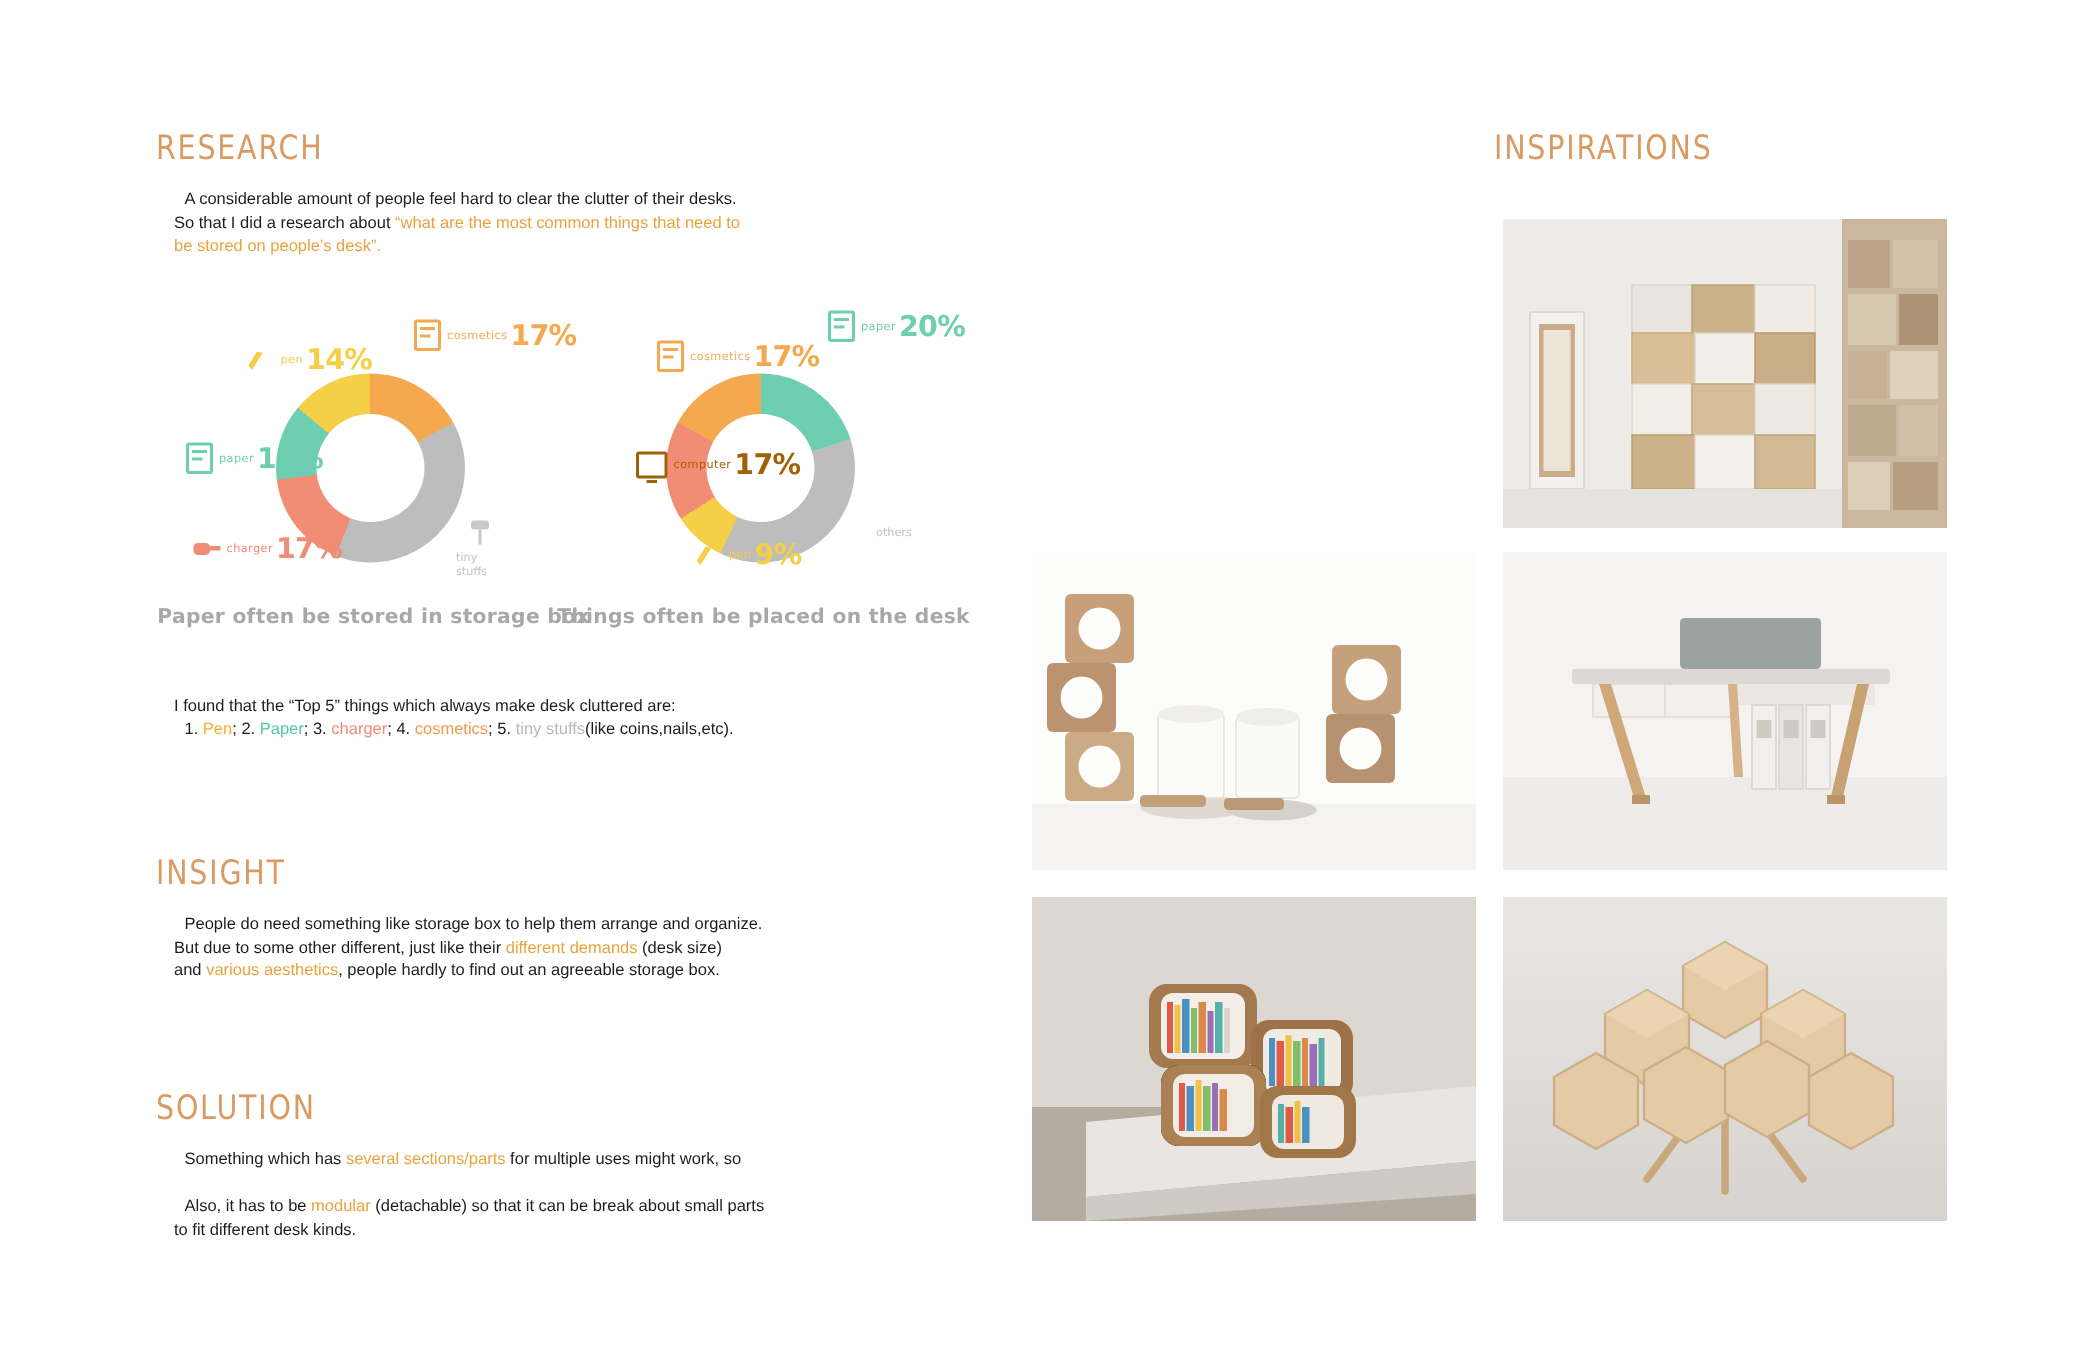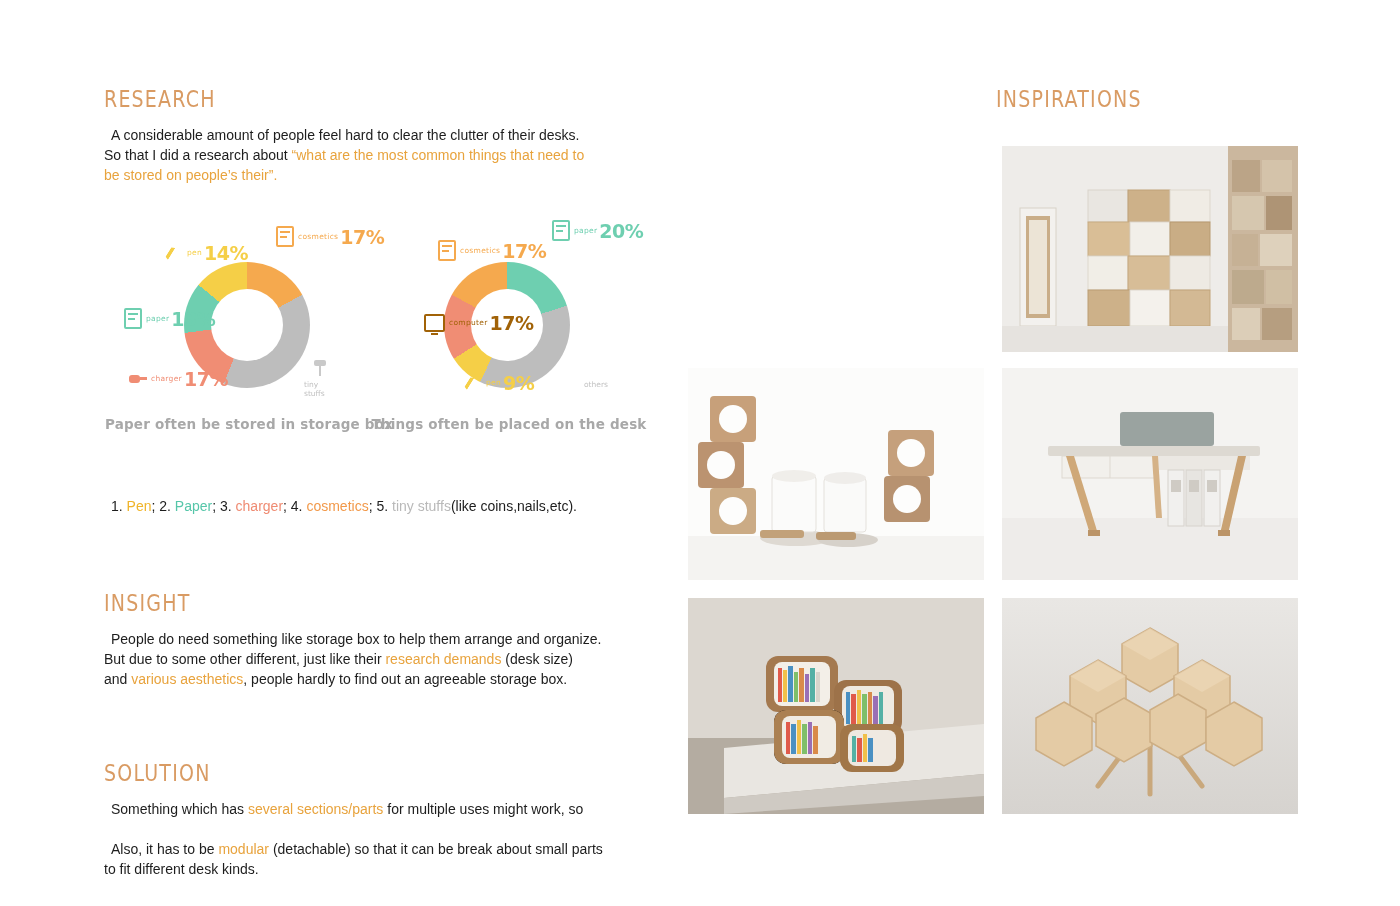"A considerable amount of people" .body-text { font-size: 14px -> 11px; margin: 0 -> 12px }
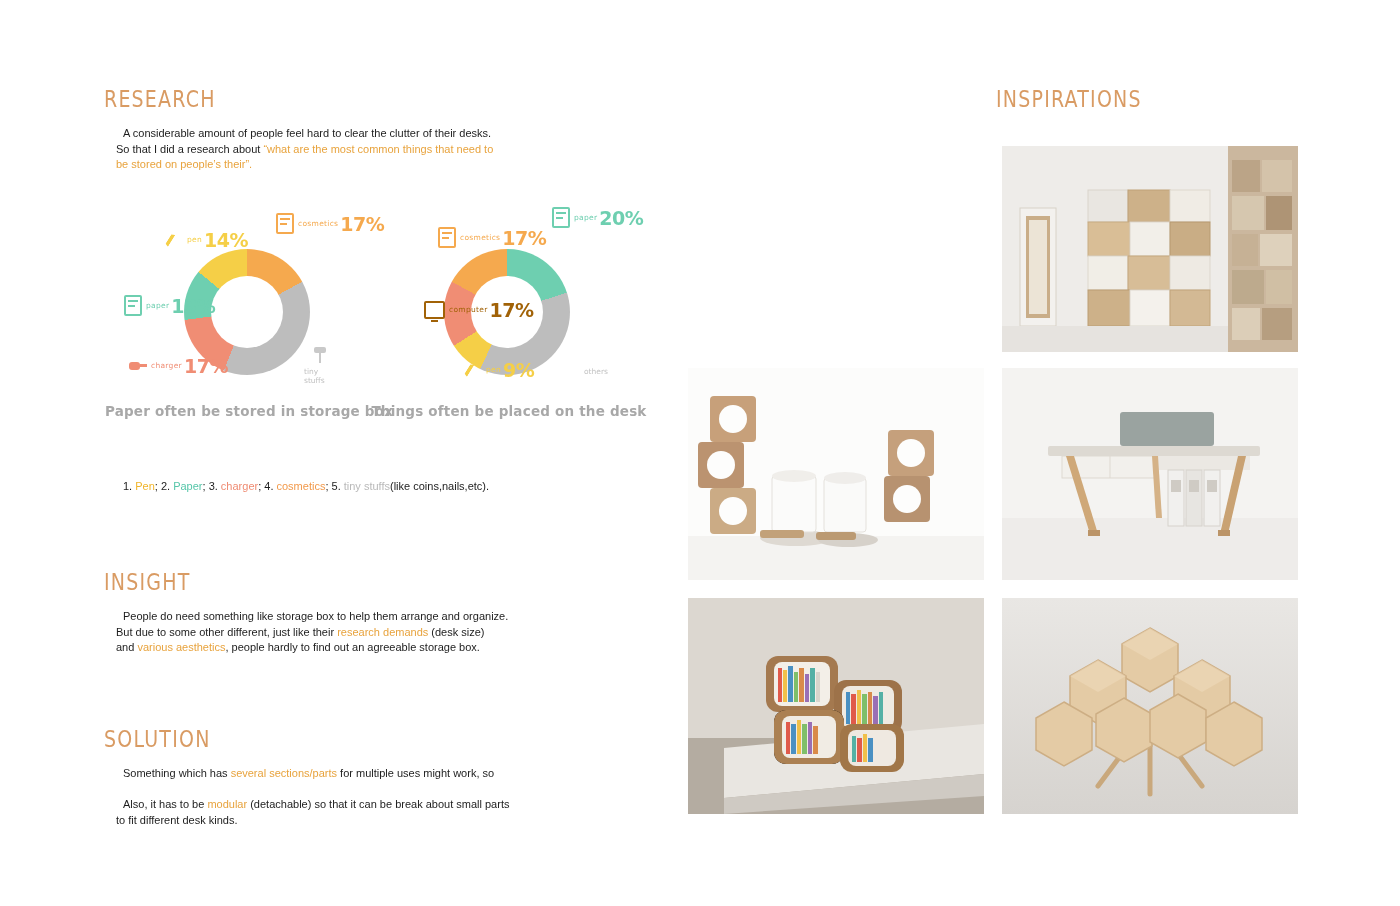"be stored on people’s their”." span.hl-orange { text: their -> desk }
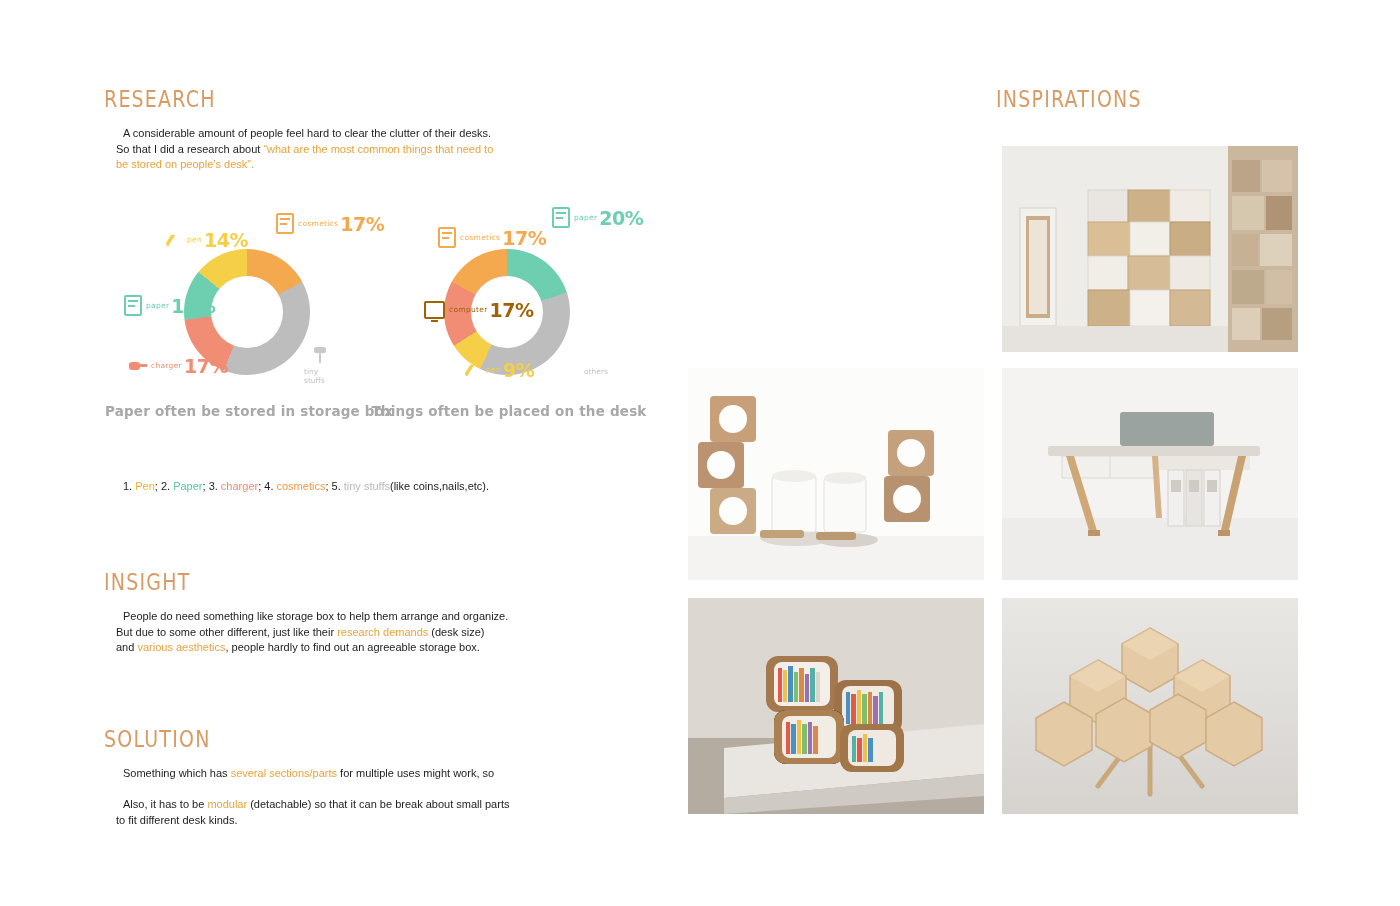"others" div.others-lbl { top: 160px -> 143px }
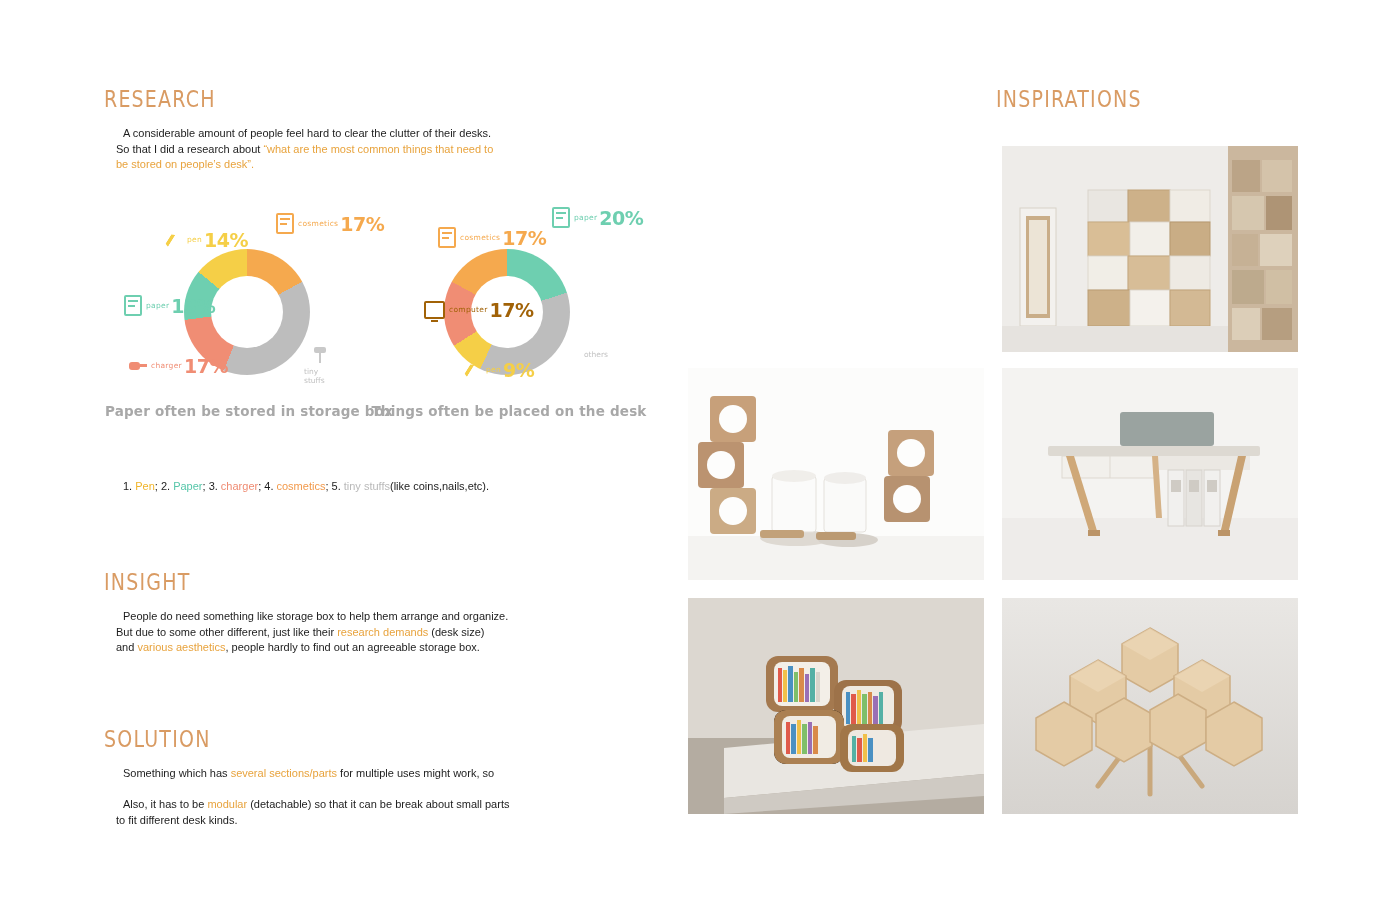"I found that the “Top" span { html: none -> <span>I found that the “Top 5” things which always make desk cluttered are:</span> }
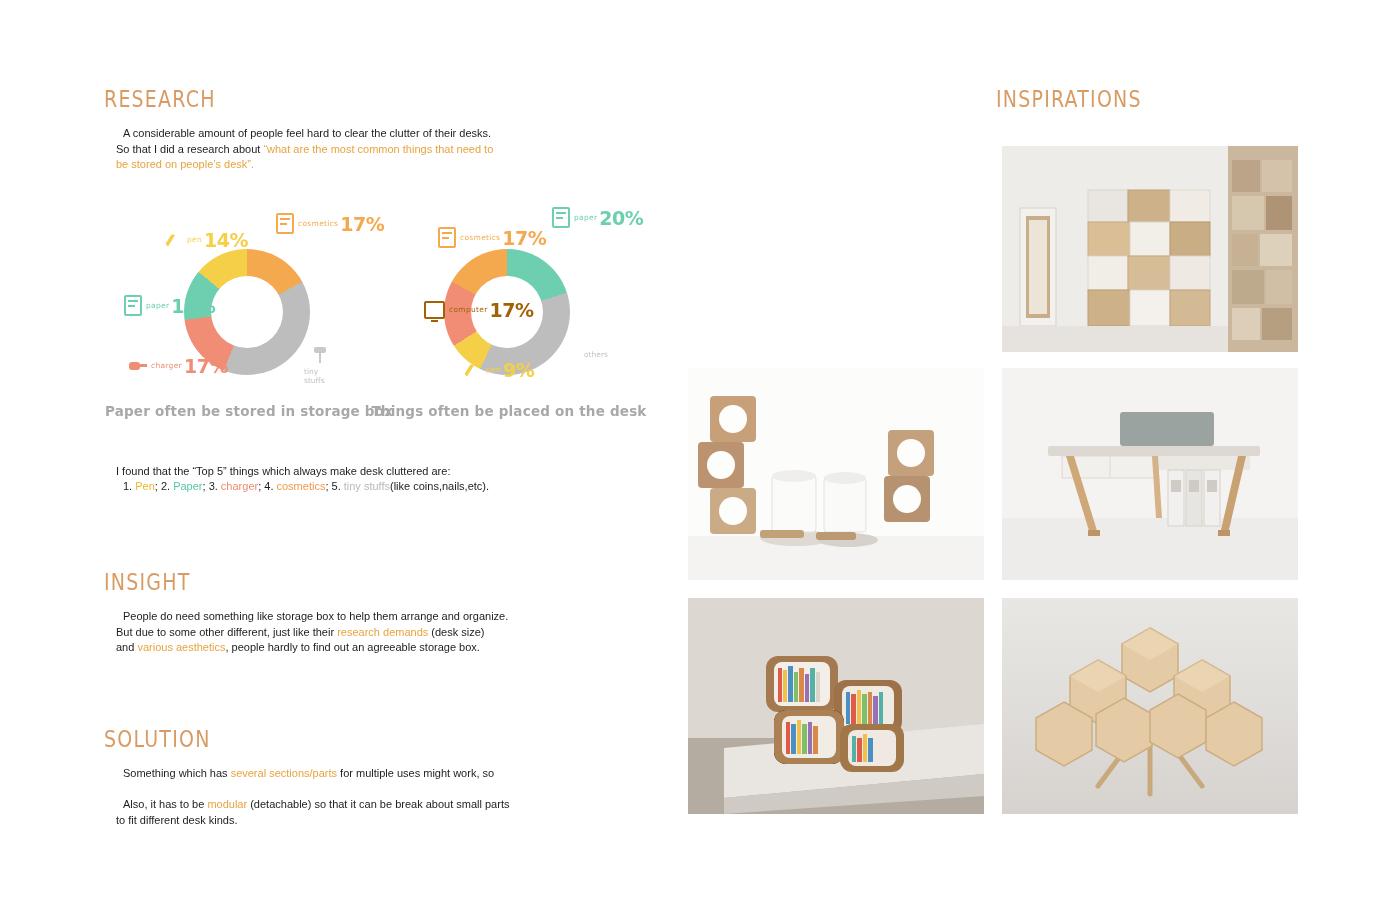"research demands" span.hl-soft { text: research -> different }
